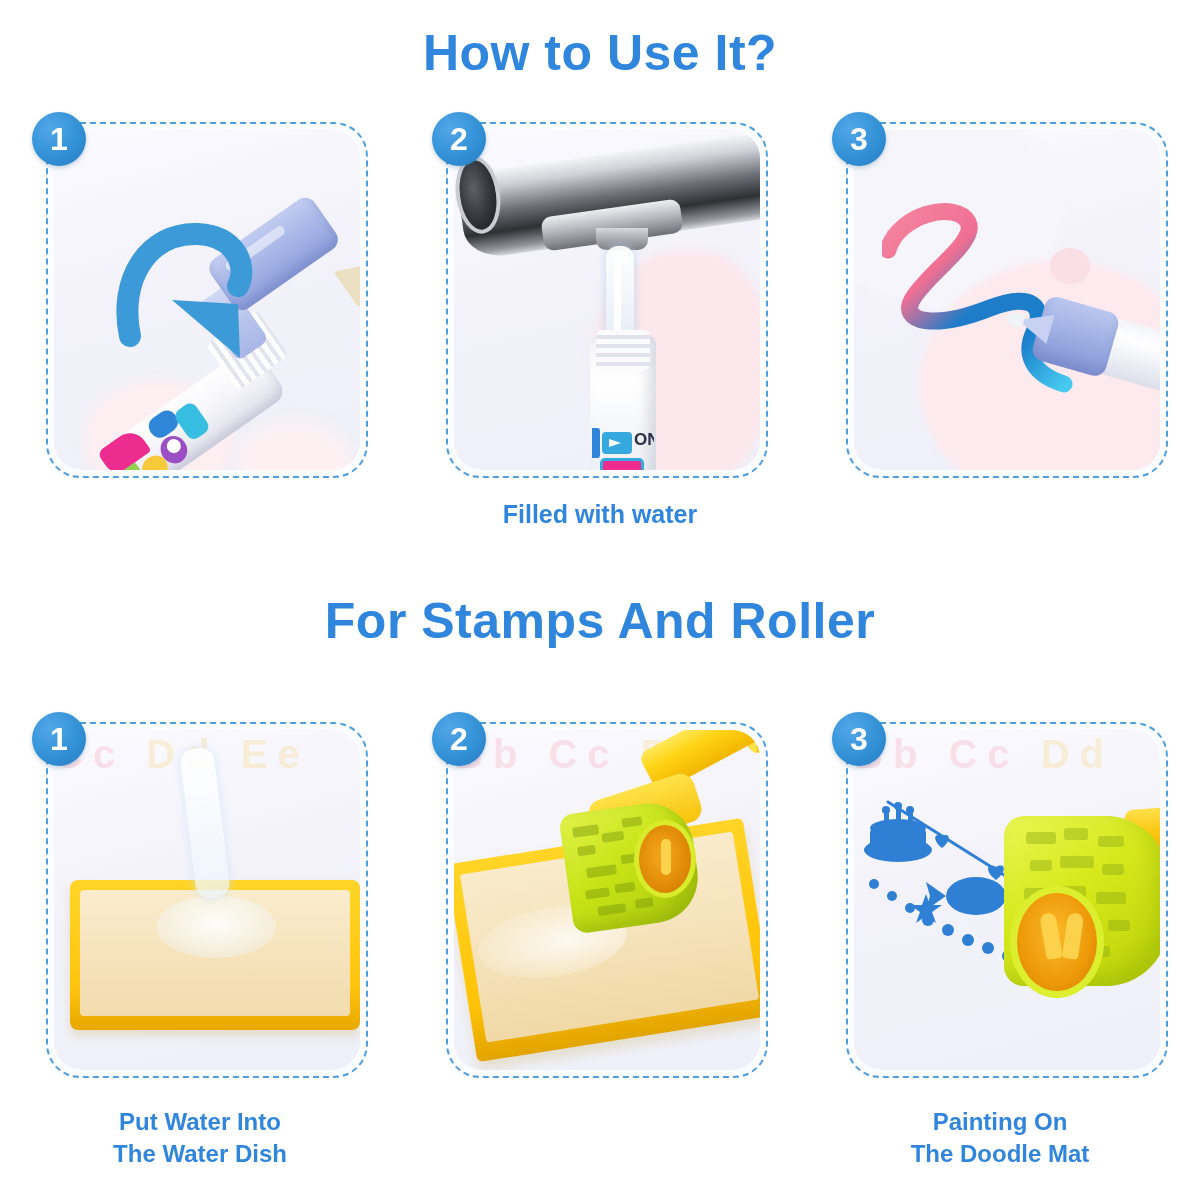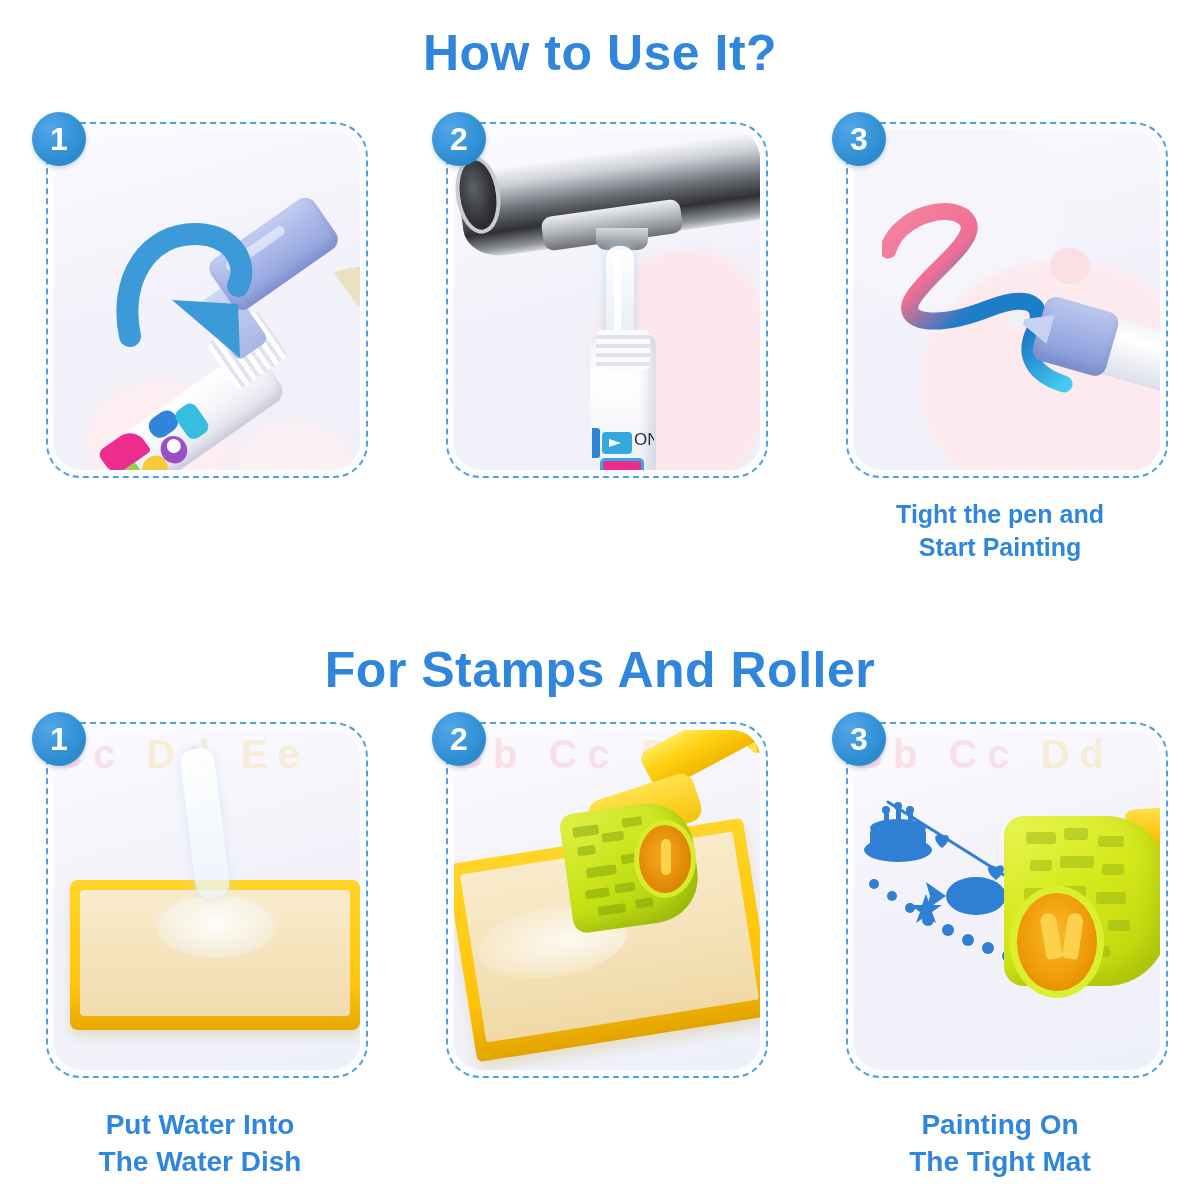"ON" .lbl-on { font-weight: normal -> bold }
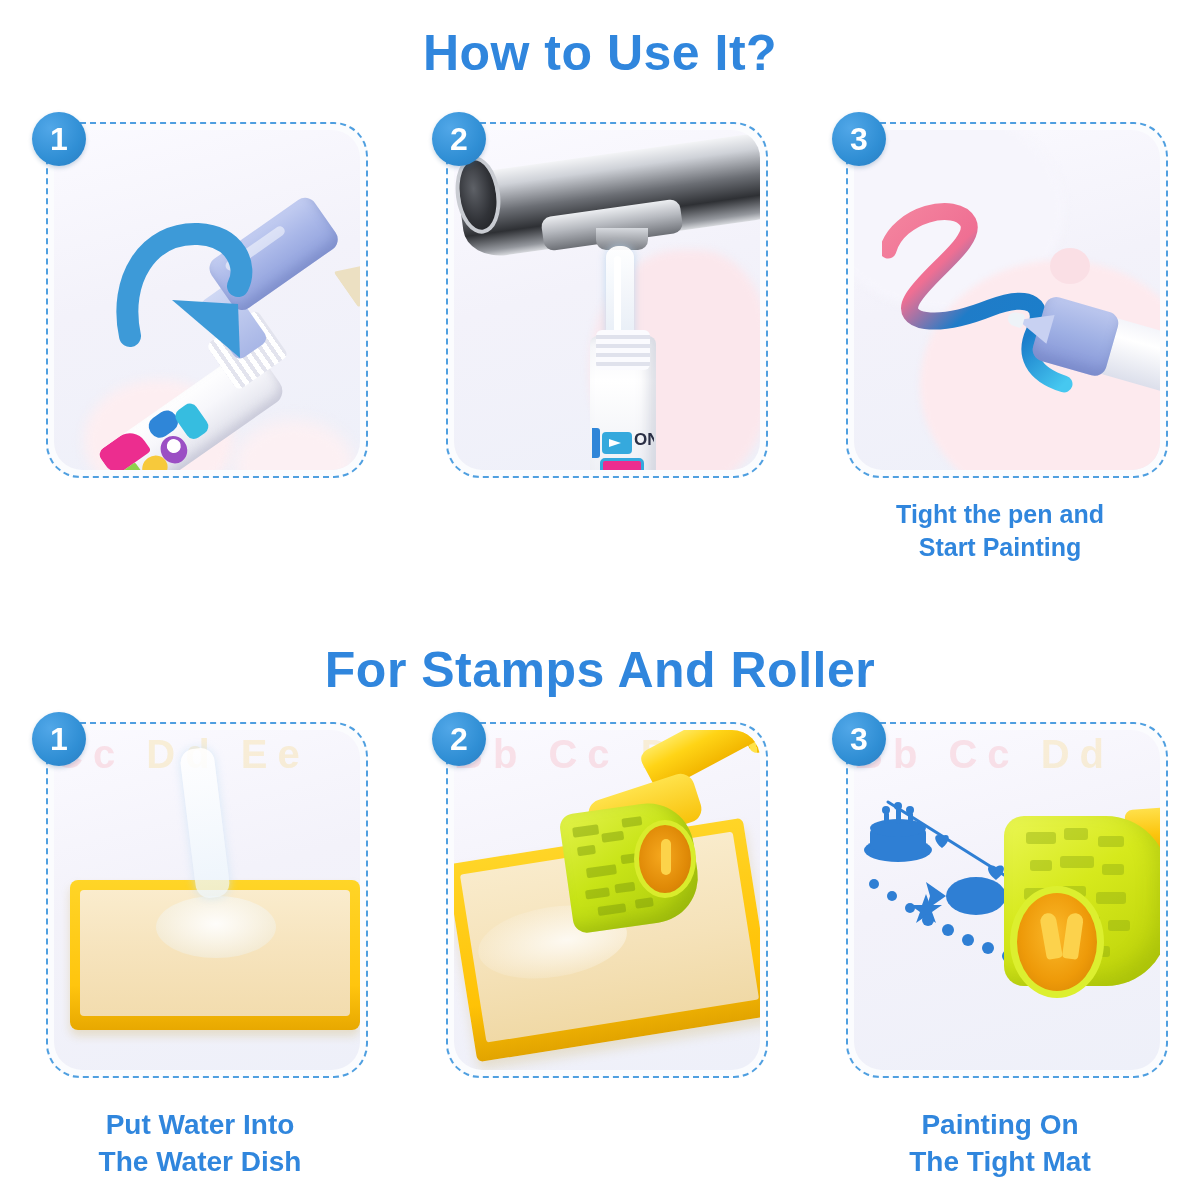"Filled with water" div.caption { html: none -> <div>Filled with water</div> }
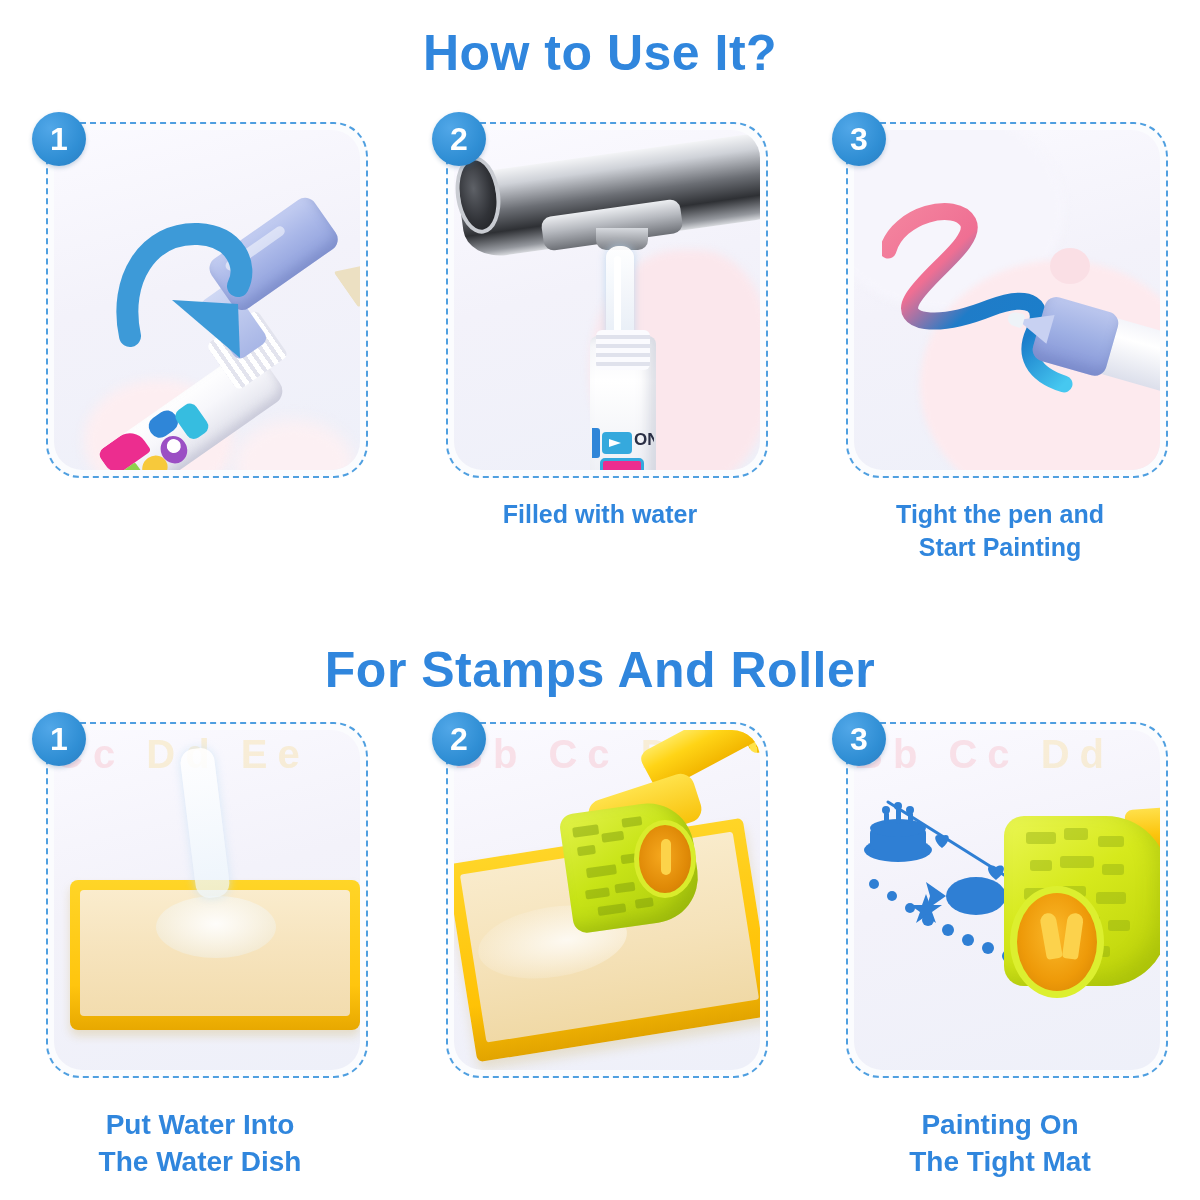"Tight the pen and" div.caption { html: <div>Tight the pen and Start Painting</div> -> none }
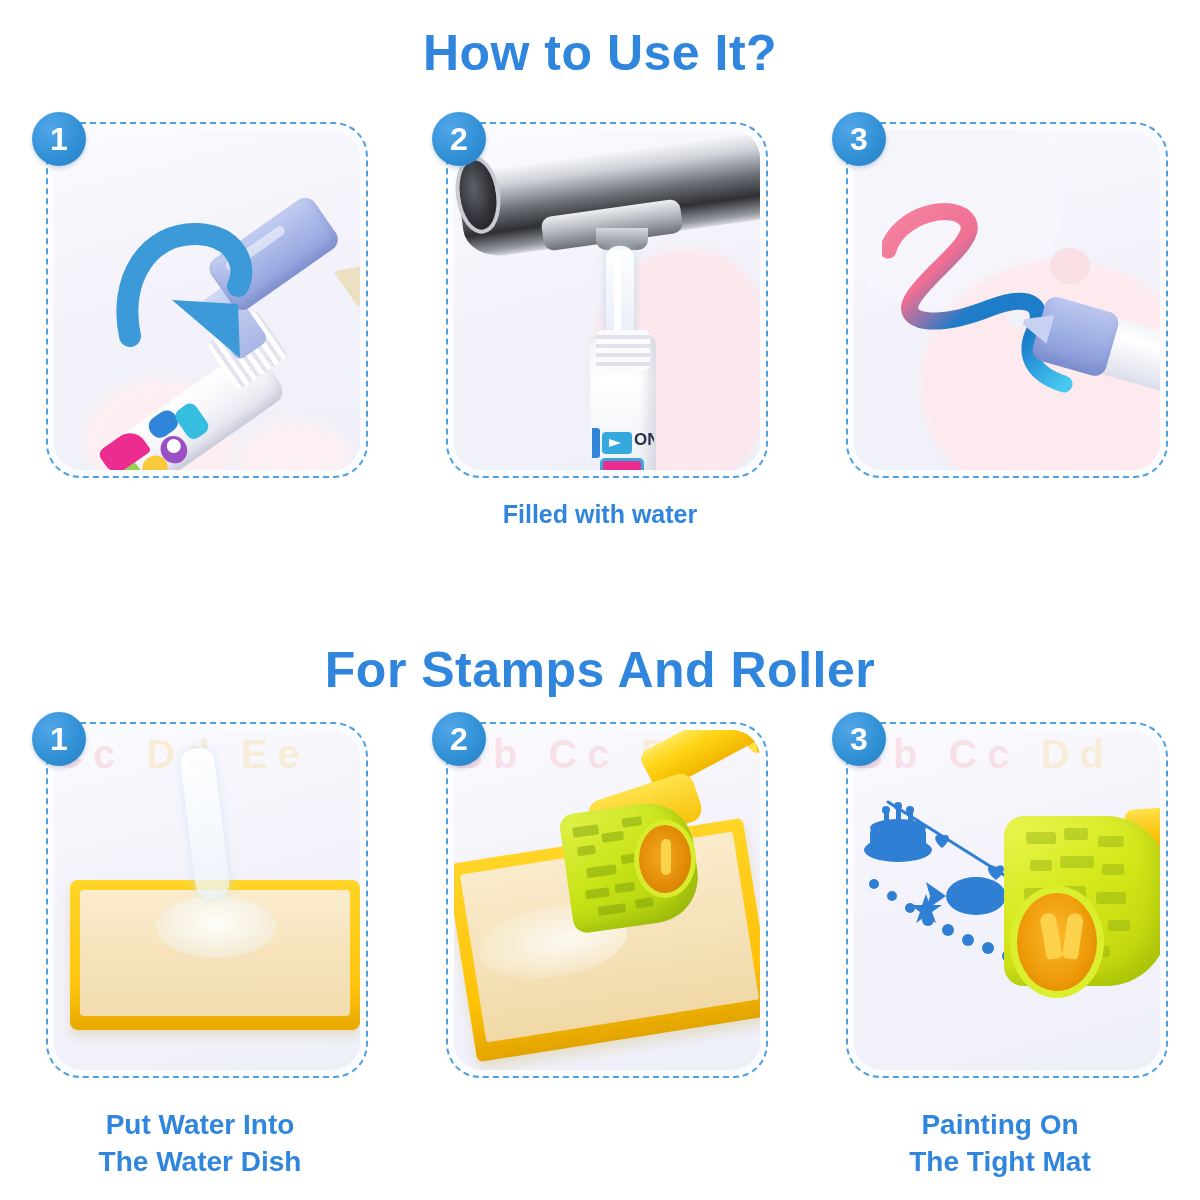"For Stamps And Roller" #title-2 { top: 645px -> 596px }
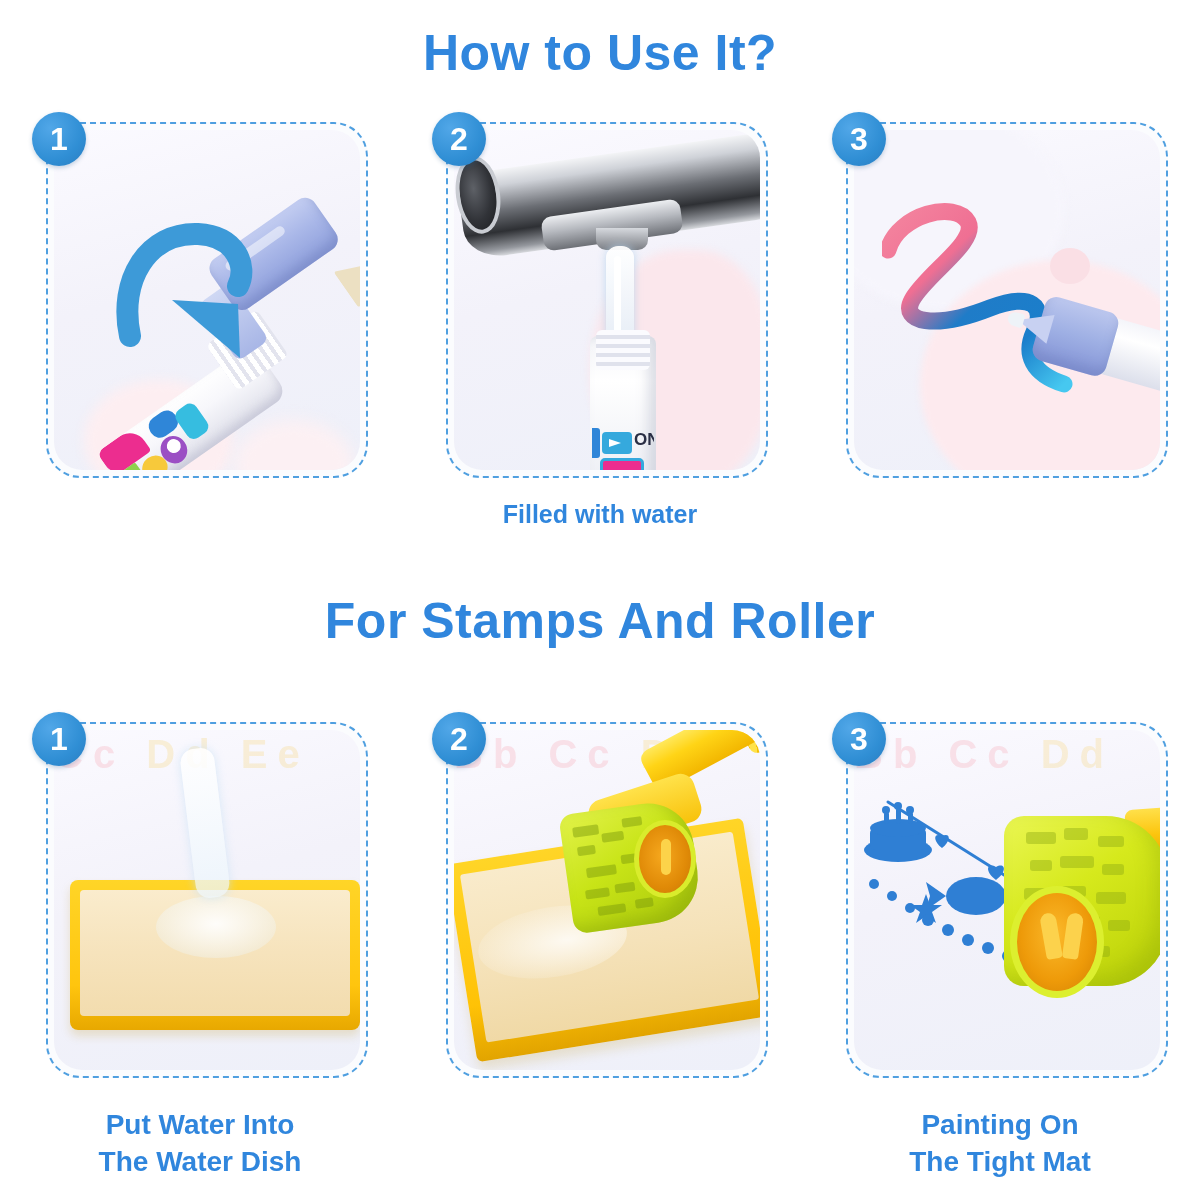"Put Water Into" #row-2 .caption { font-size: 28px -> 24px }
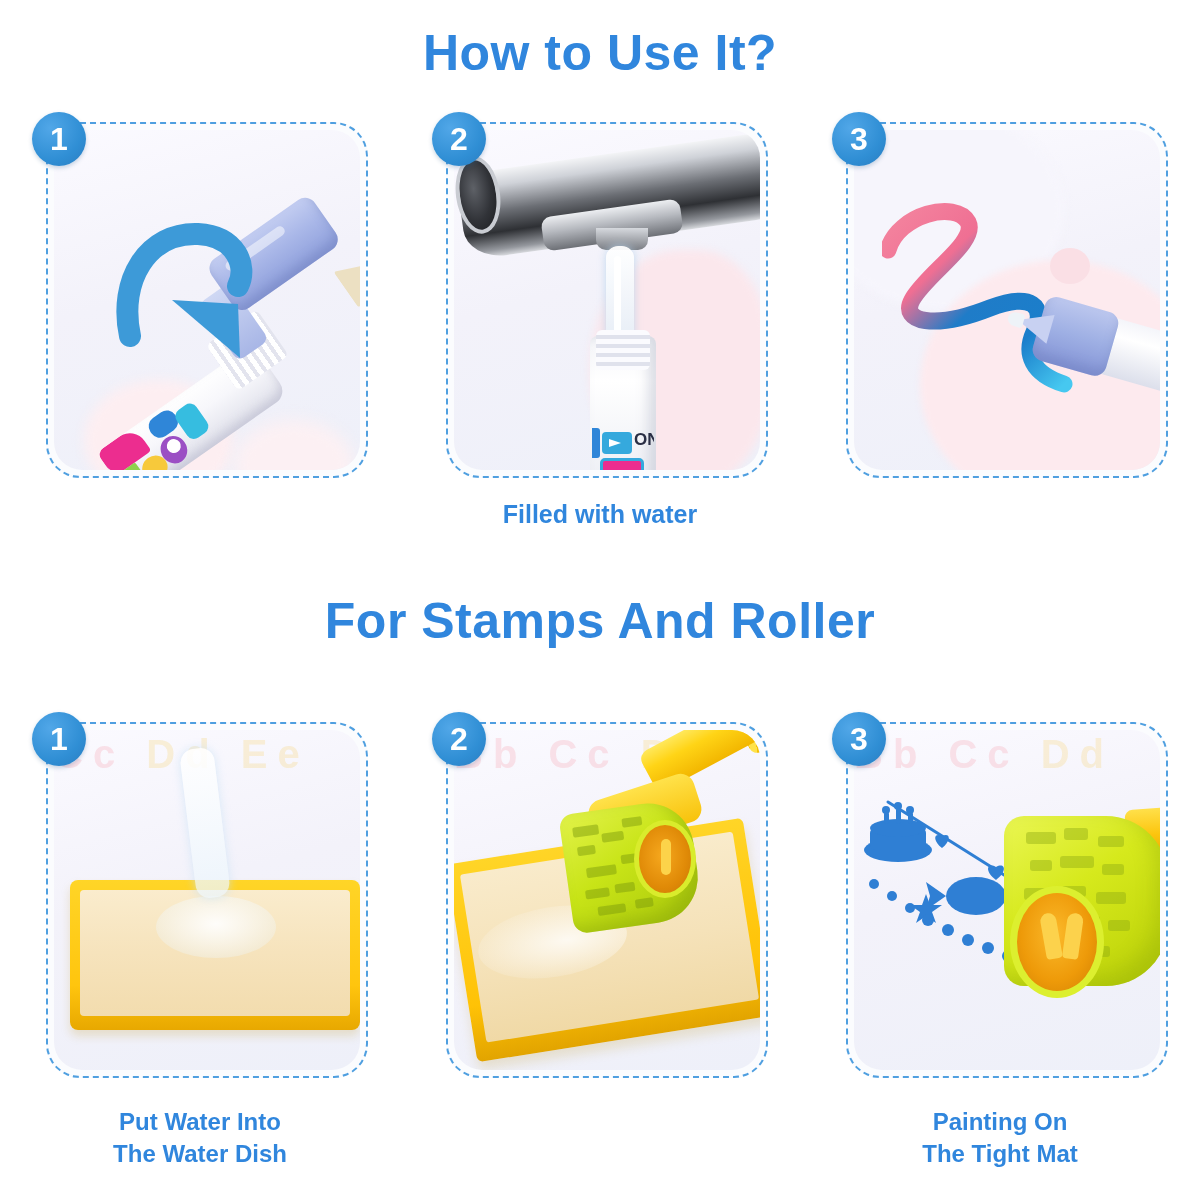"Painting On" div.caption { text: Tight -> Doodle }
